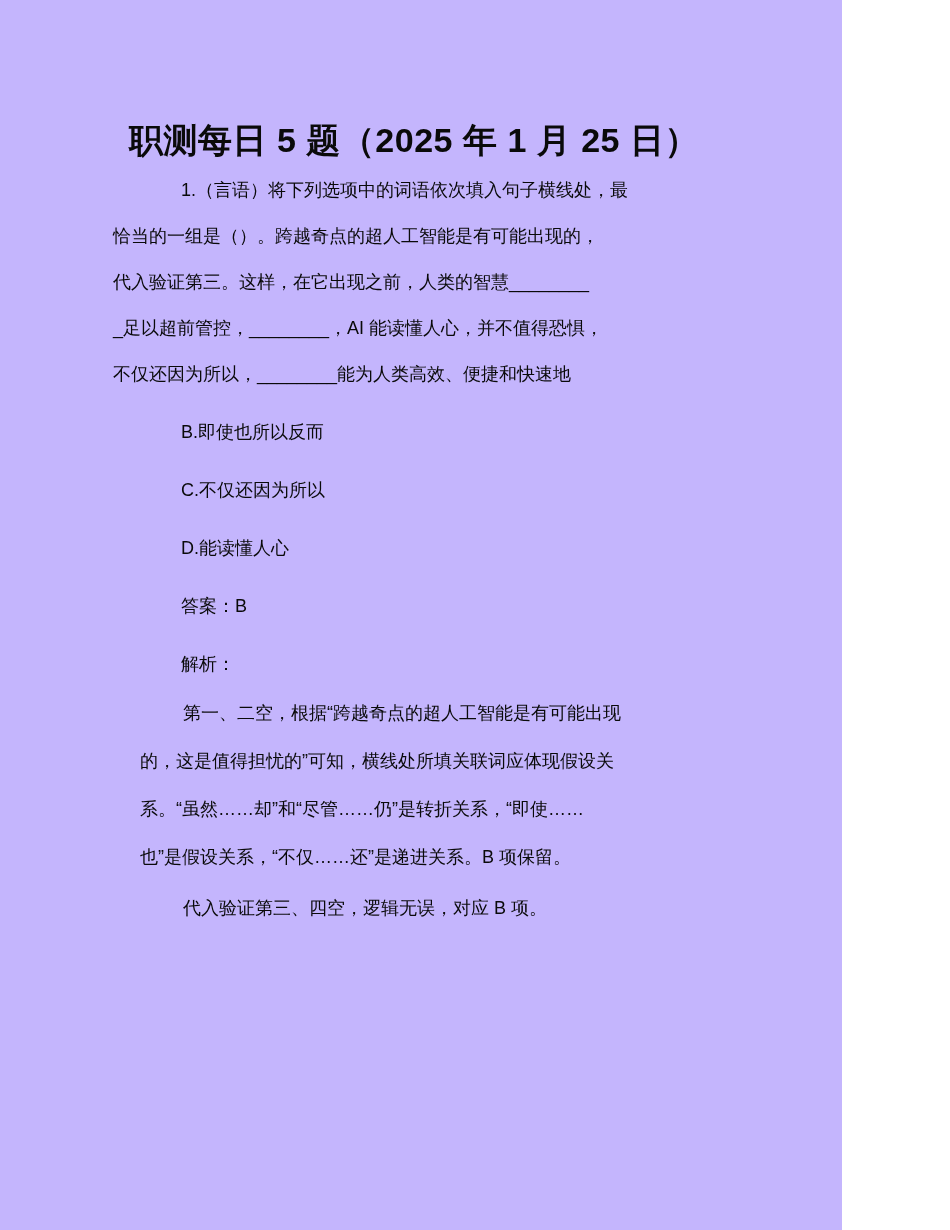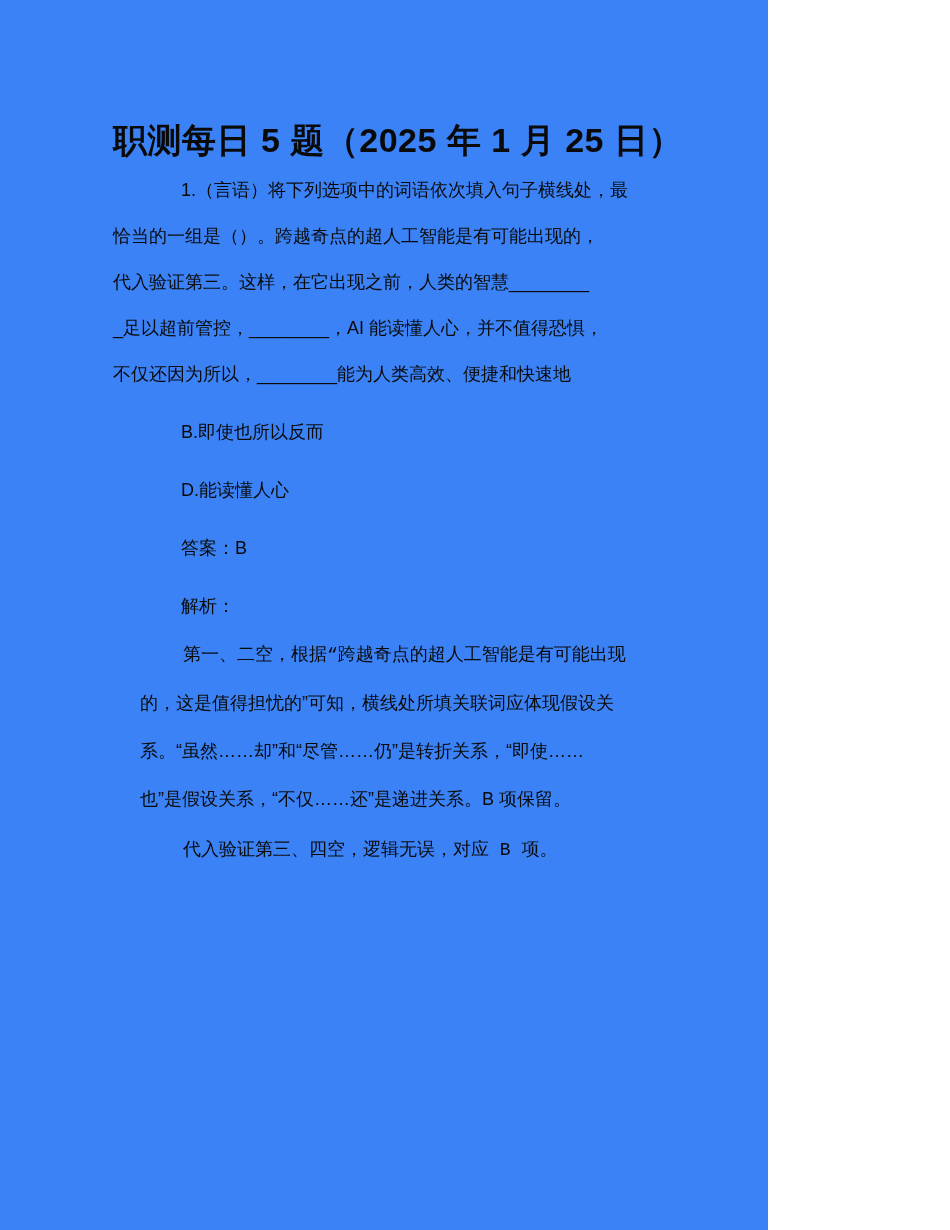"职测每日 5 题（2025 年 1" .page { background: #3b82f6 -> #c4b5fd; width: 768px -> 842px }
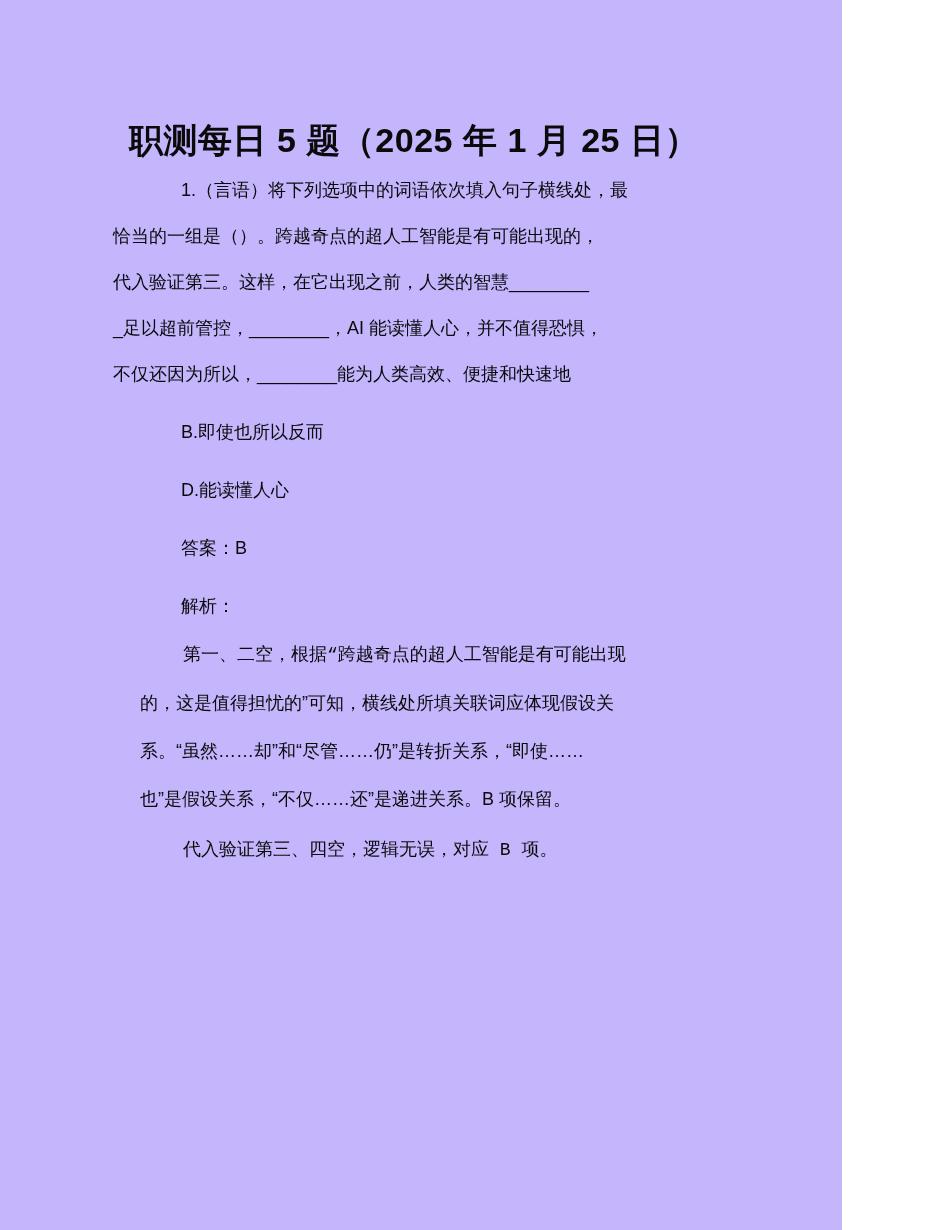"C.不仅还因为所以" div.line { html: none -> <div>C.不仅还因为所以</div> }
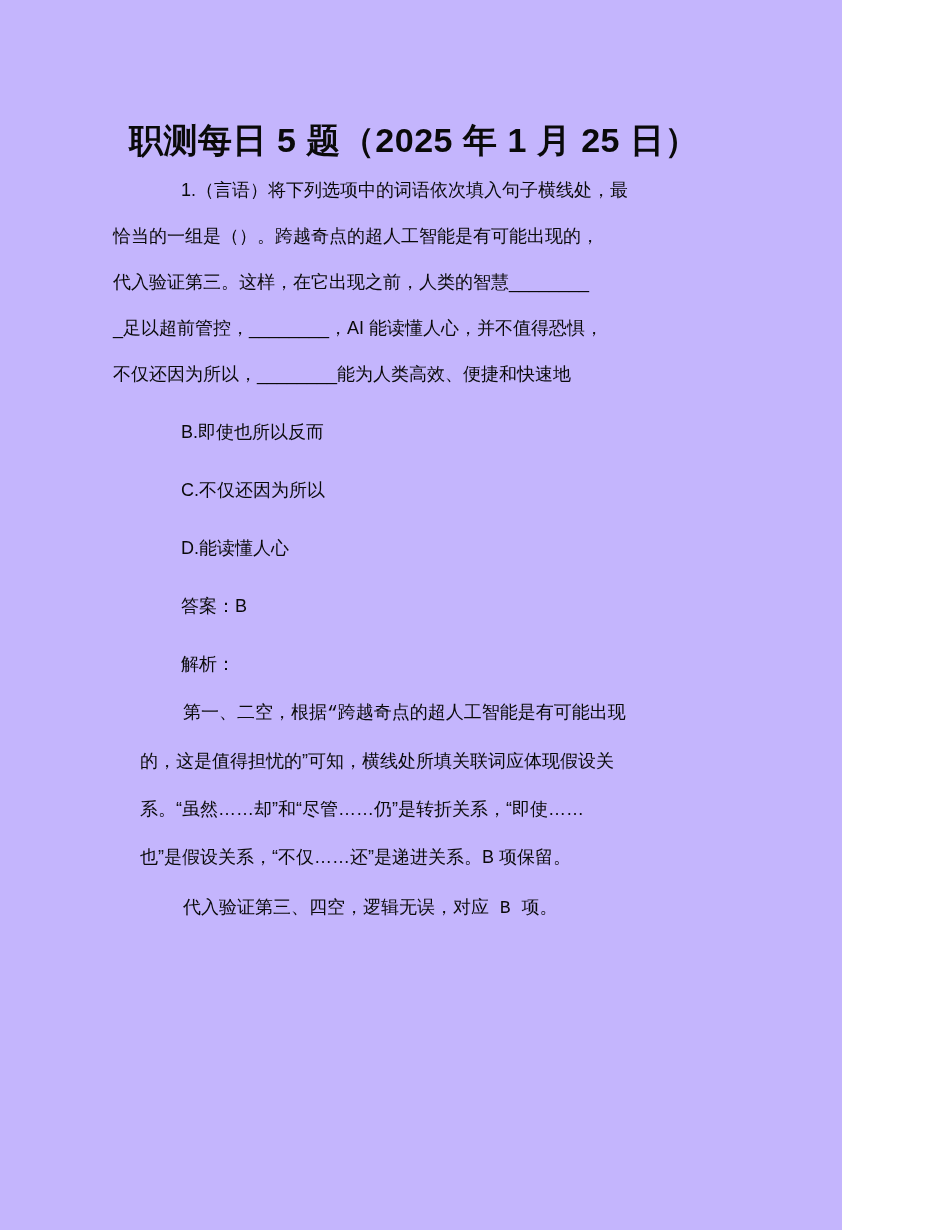"第一、二空，根据“跨越奇点的超人工智能是有可能出现" .a-indent { font-family: Liberation Mono, monospace -> none }
